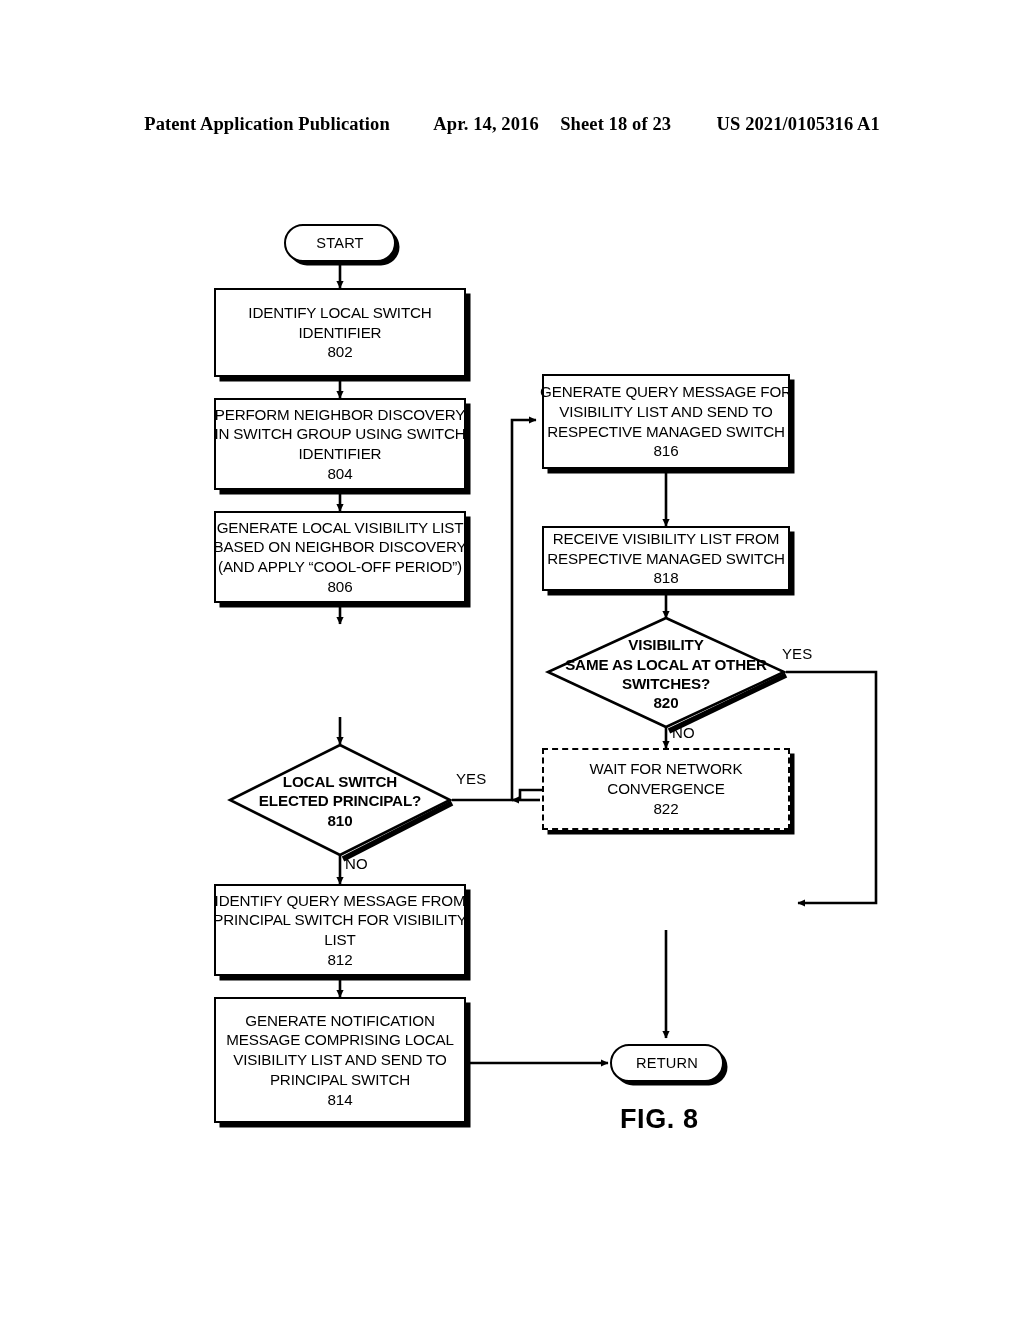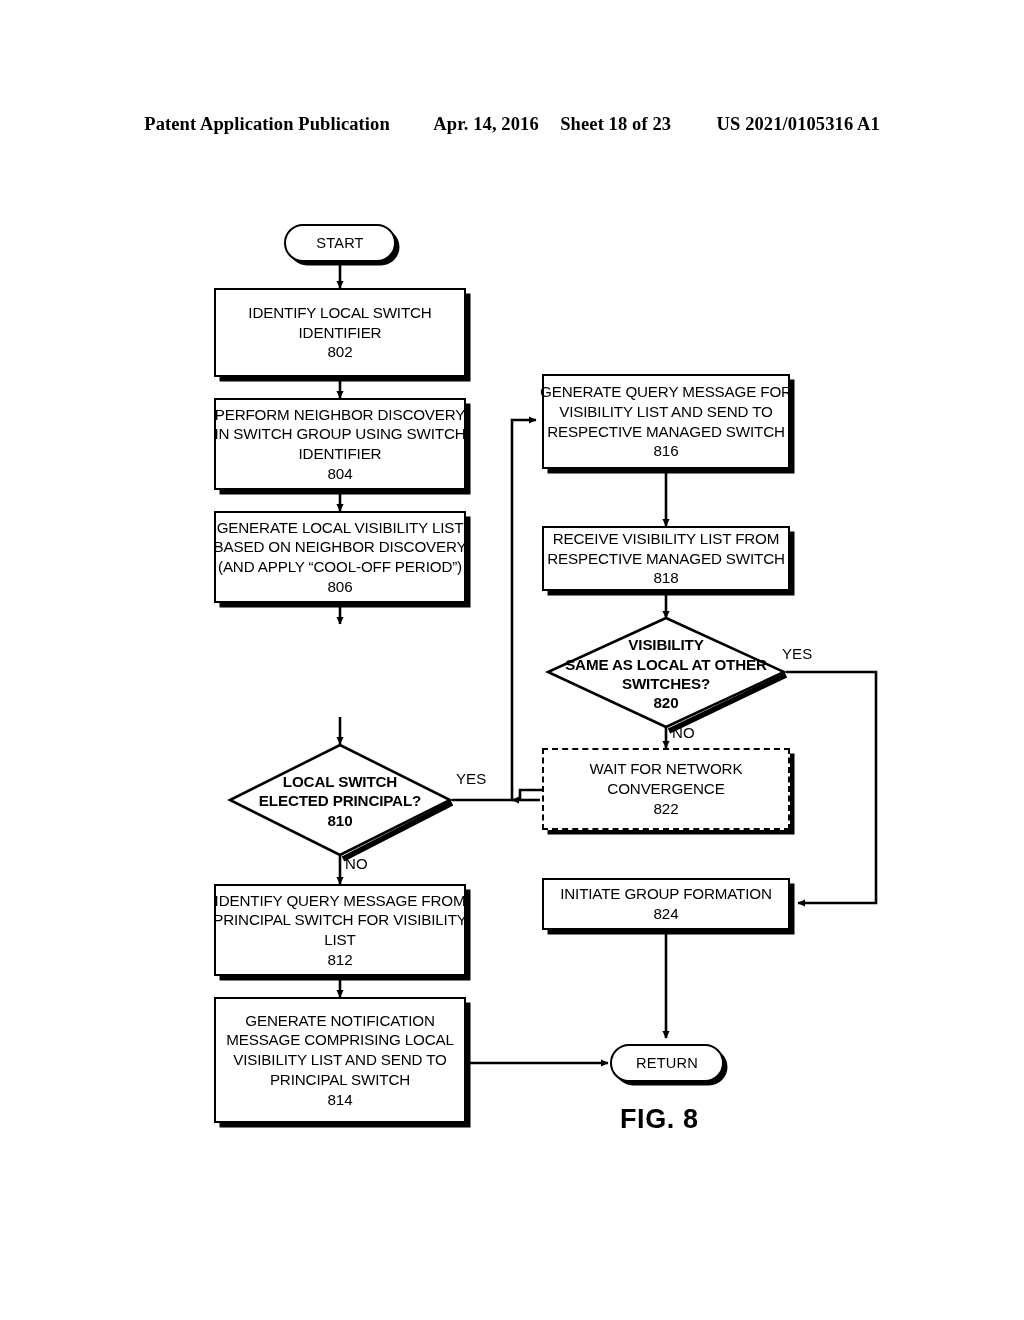"INITIATE GROUP FORMATION" div.node { html: <div> <span>INITIATE GROUP FORMATION</span> <span>824</span> </div> -> none }
